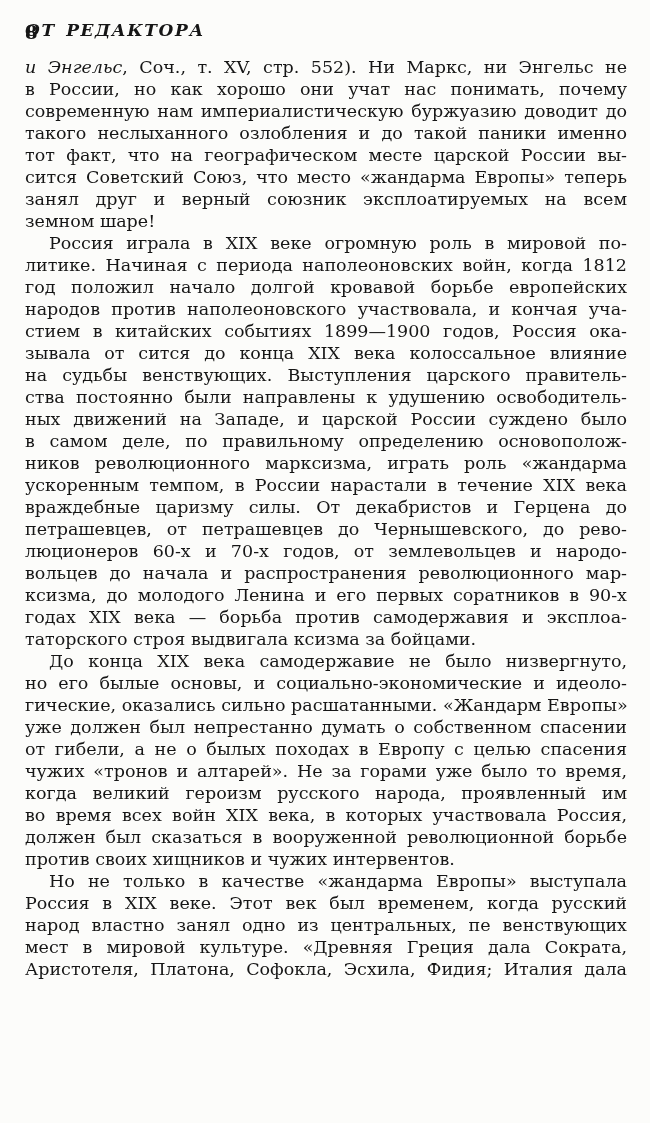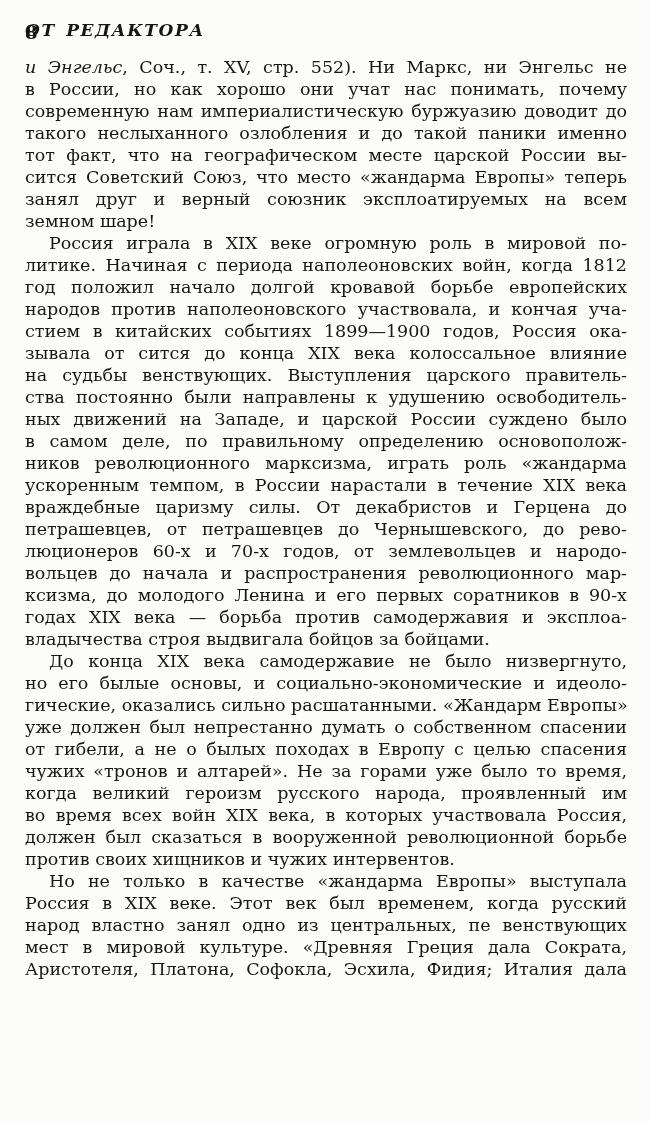"владычества строя выдвигала бойцов за" div.line { text: владычества строя выдвигала бойцов -> таторского строя выдвигала ксизма }
